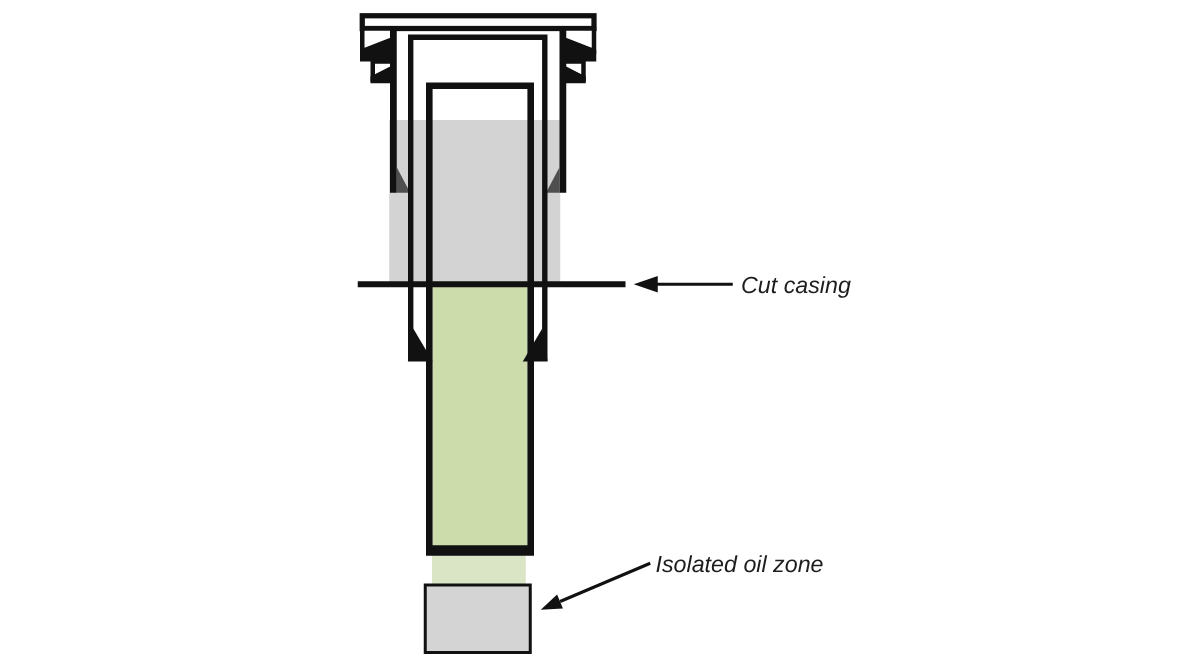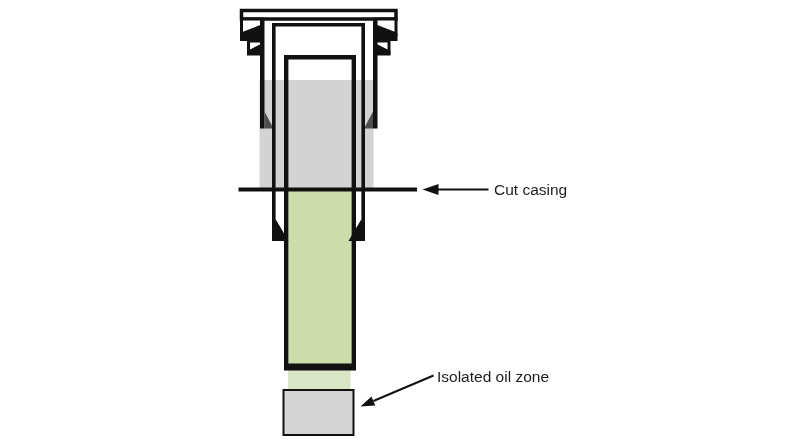"Cut casing" .canvas { font-style: none -> italic }
